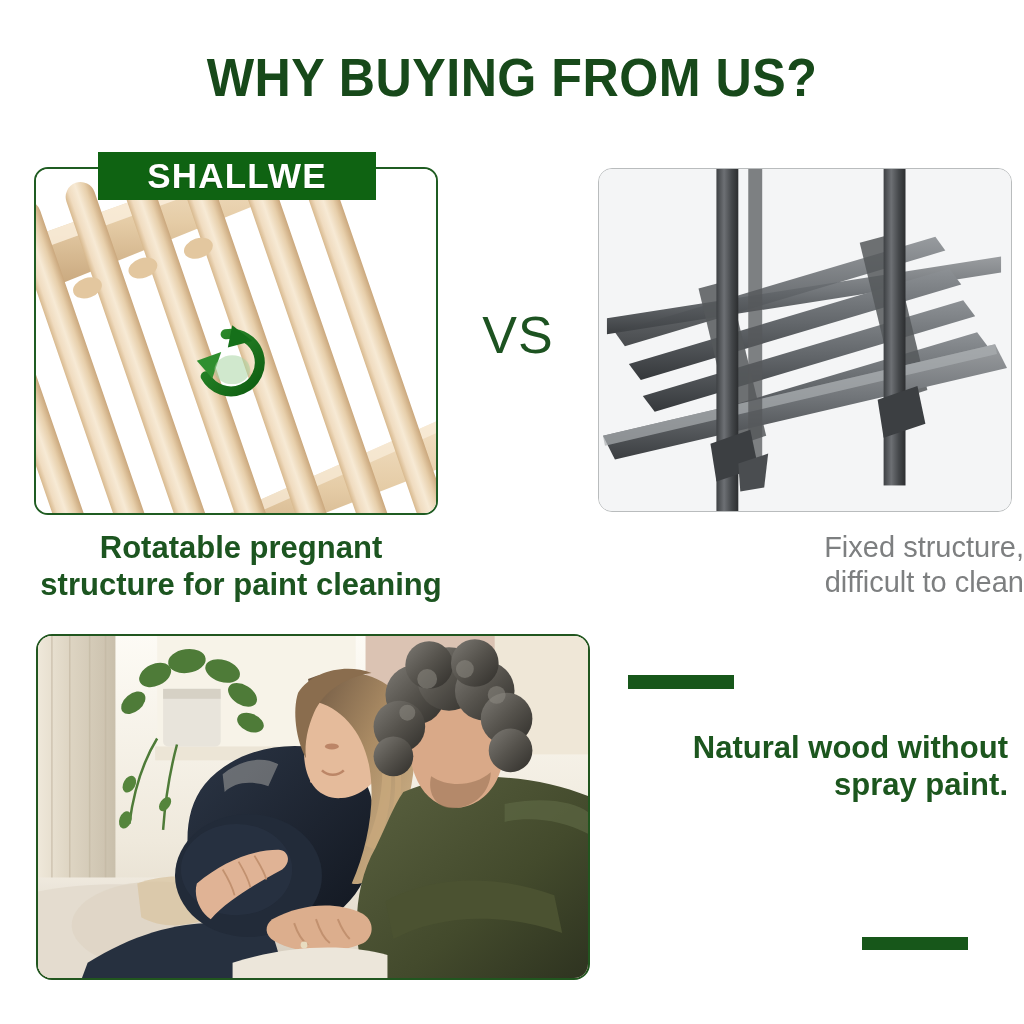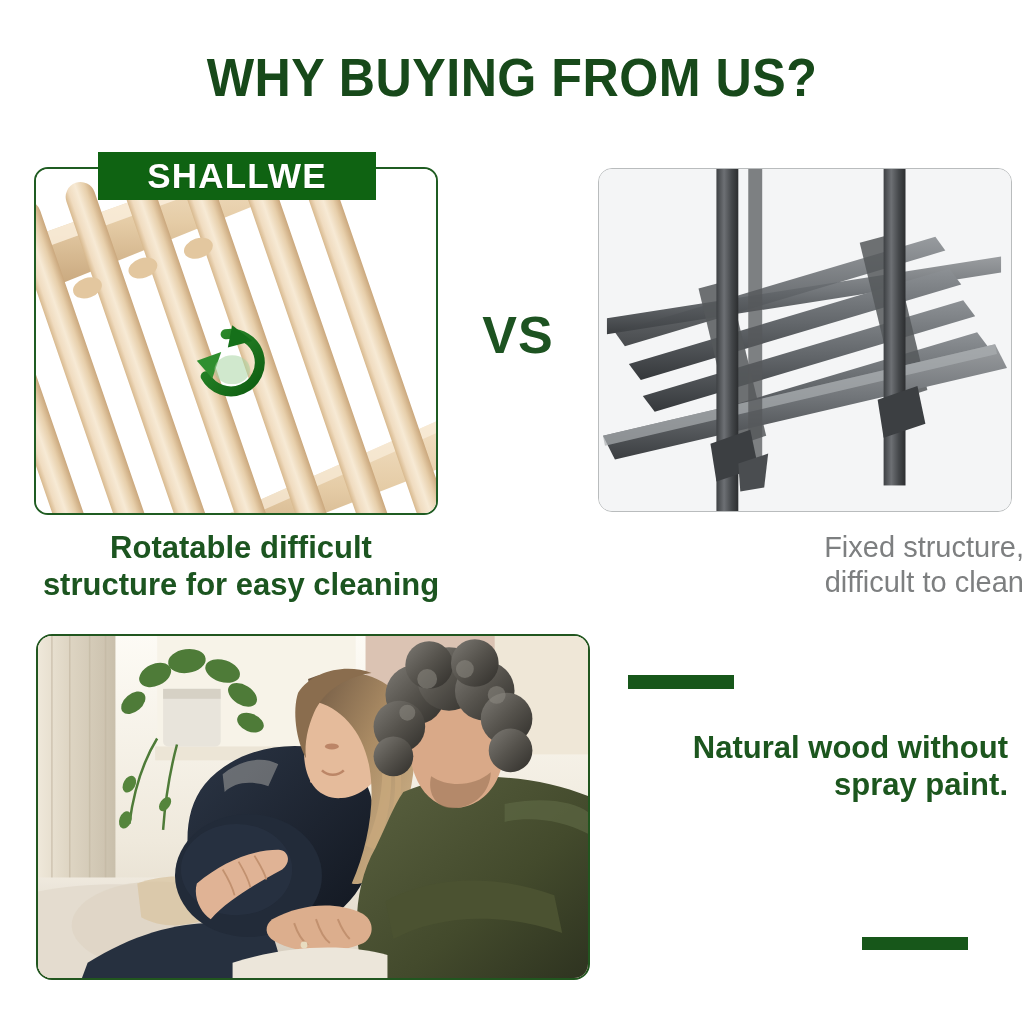"VS" #vs-label { font-weight: 700 -> 400 }
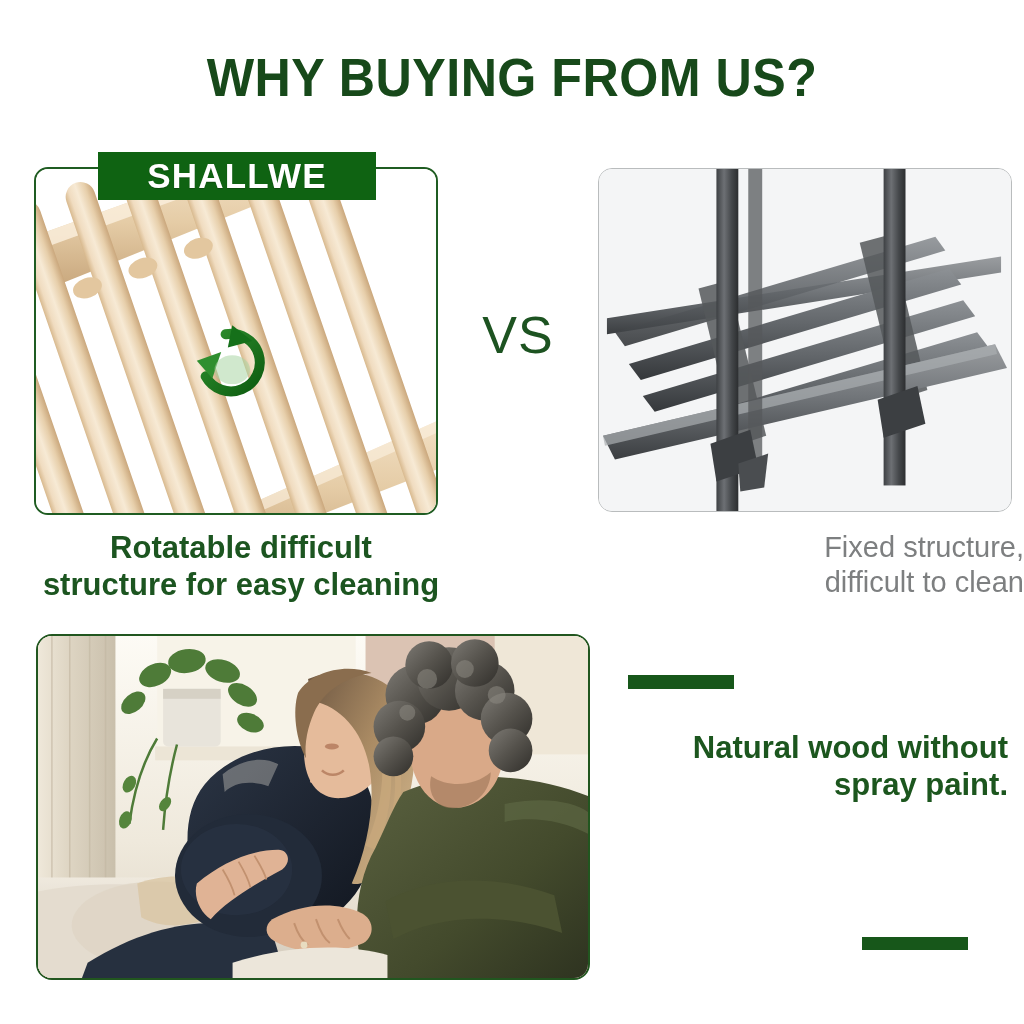"Rotatable difficult" span.cap-line { text: difficult -> pregnant }
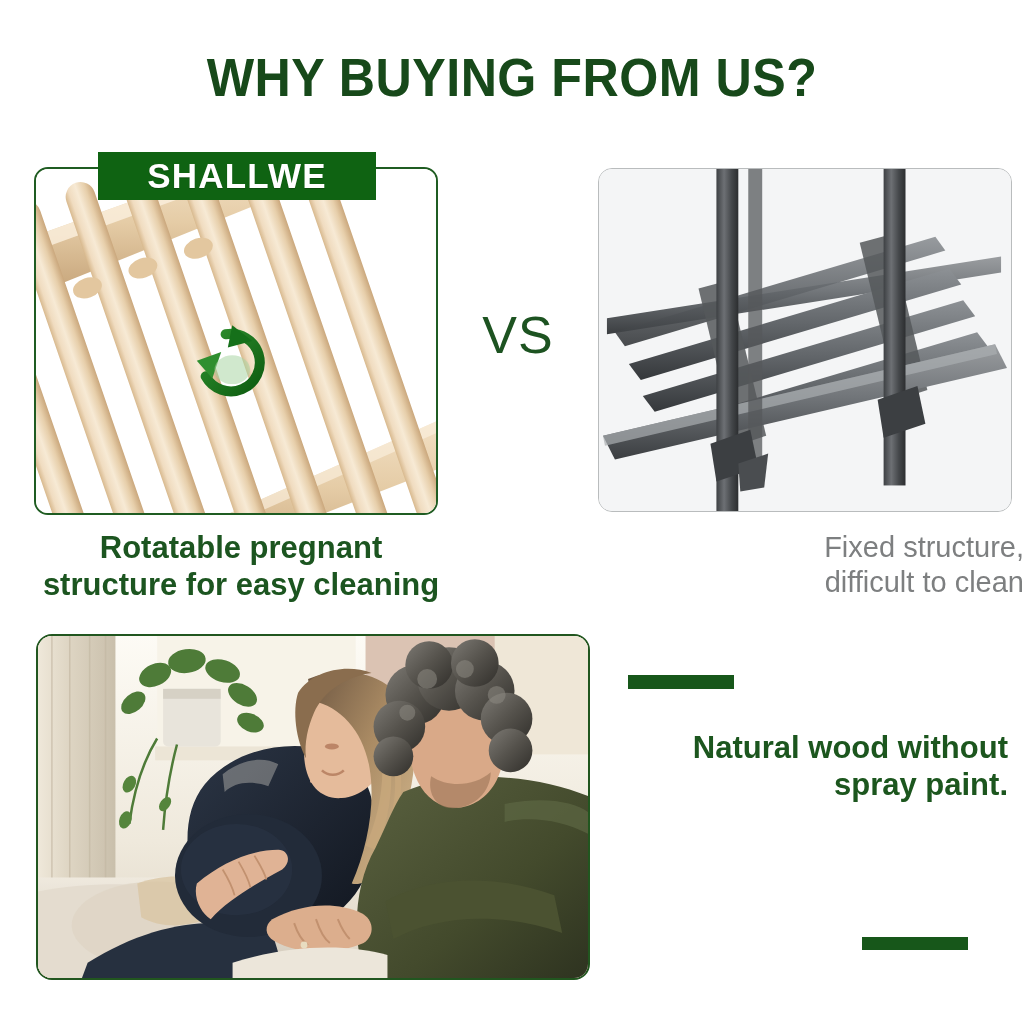"structure for easy cleaning" span.cap-line { text: easy -> paint }
